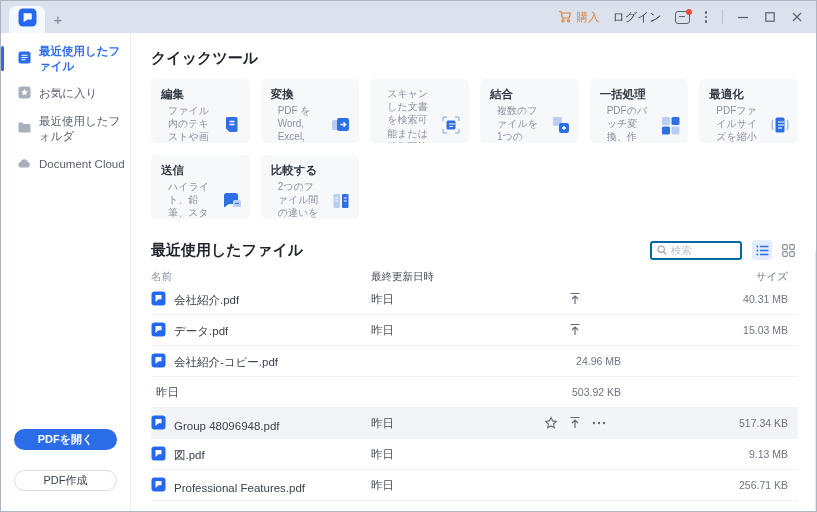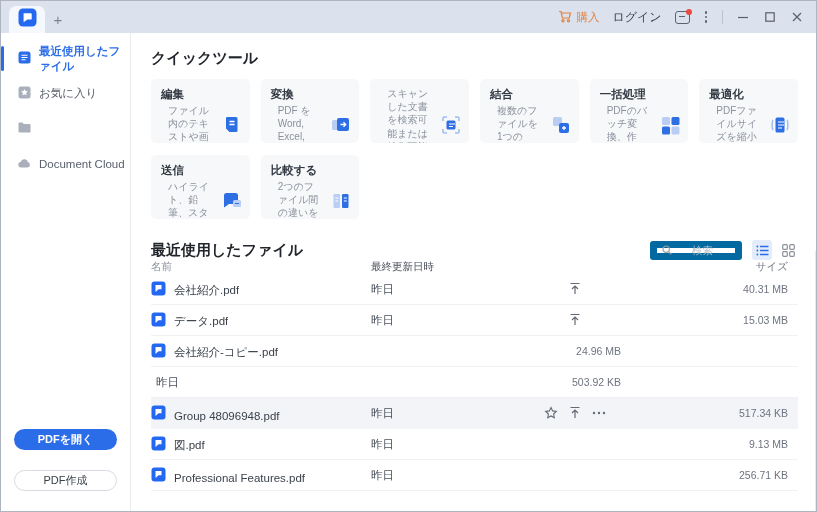"最近使用したフォルダ" span { html: none -> <span>最近使用したフォルダ</span> }
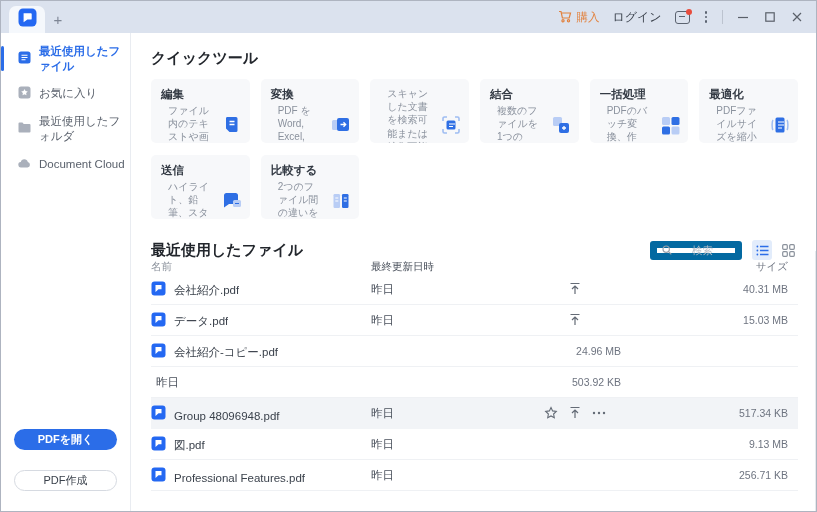"検索" .searchbox { border: 7px solid #0369a1 -> 2px solid #0369a1; gap: 20px -> 4px }
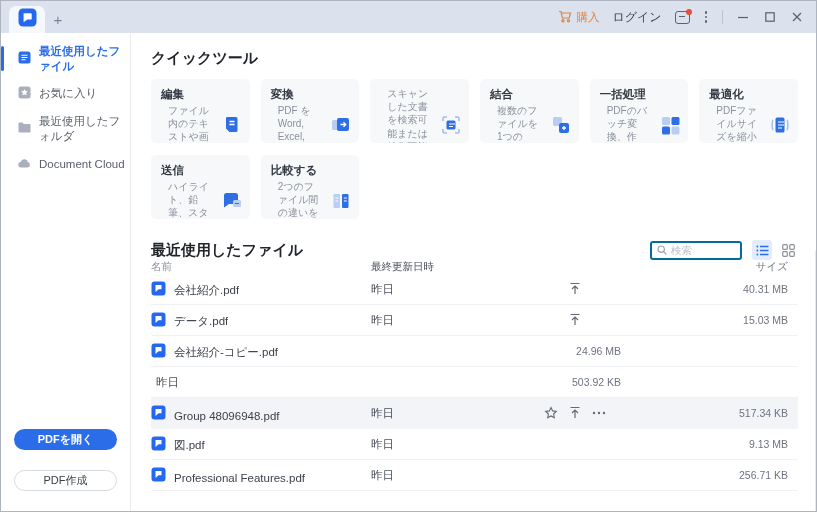"名前" .thead { margin-top: none -> 10px }
